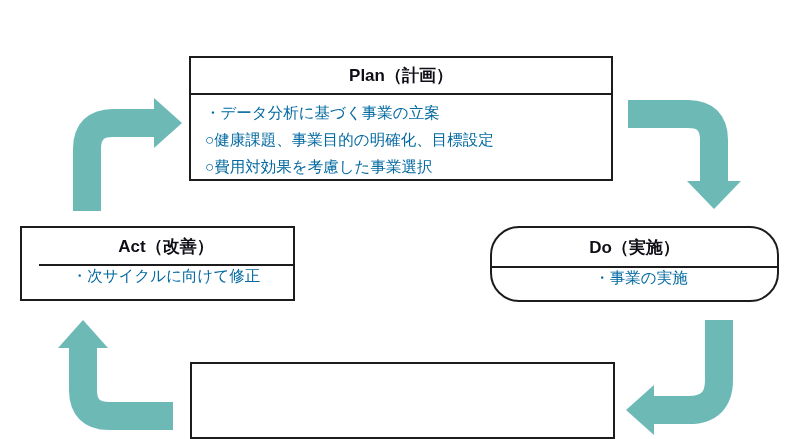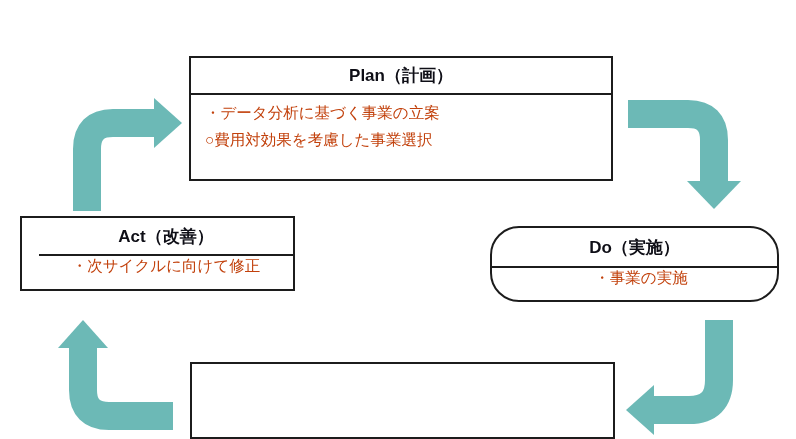"・データ分析に基づく事業の立案" .box-body { color: #c2410c -> #0369a1 }
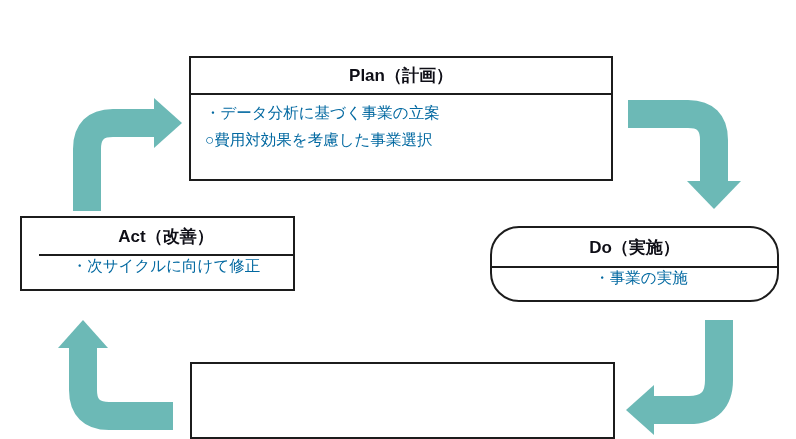"○健康課題、事業目的の明確化、目標設定" div { html: none -> <div>○健康課題、事業目的の明確化、目標設定</div> }
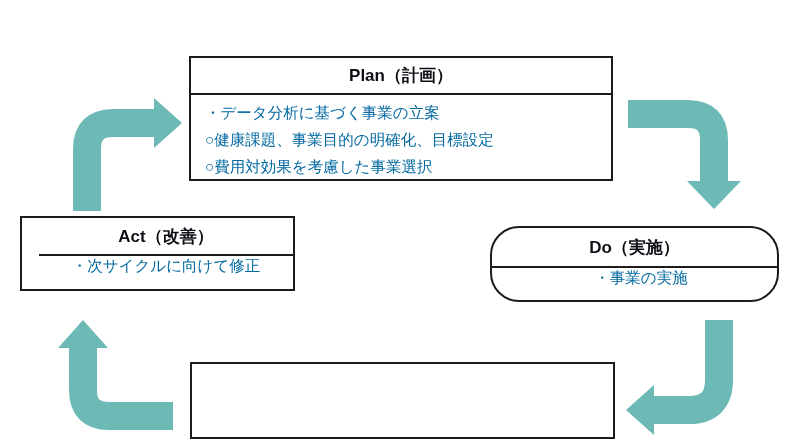"Act（改善）" .box-act { top: 192px -> 202px }
